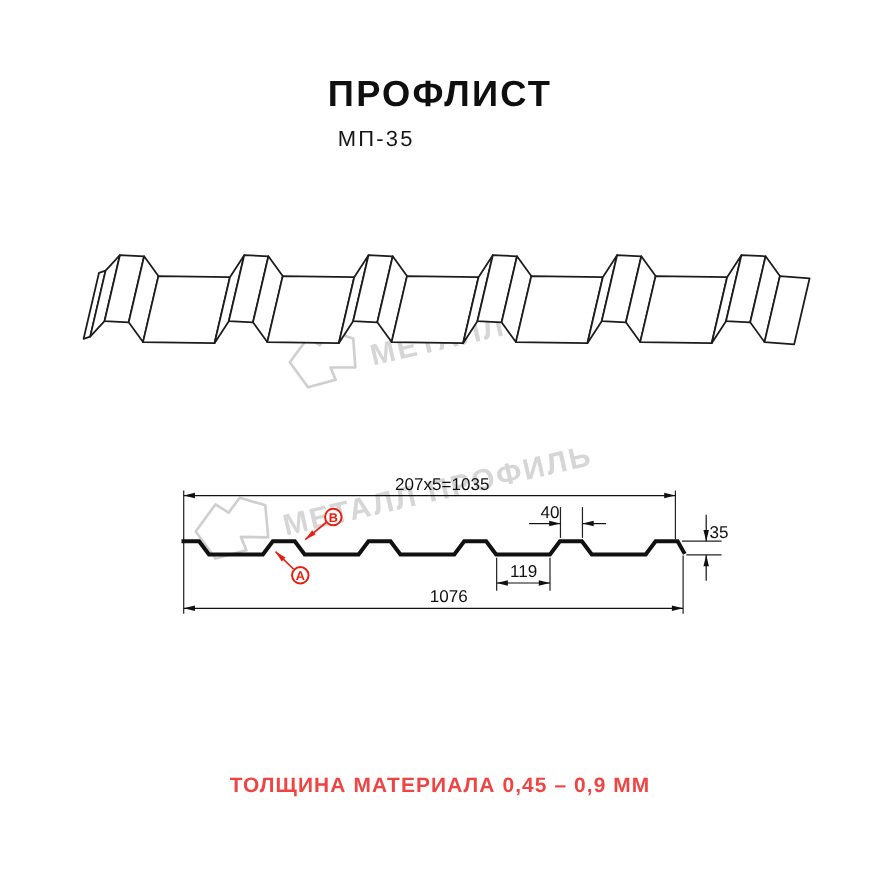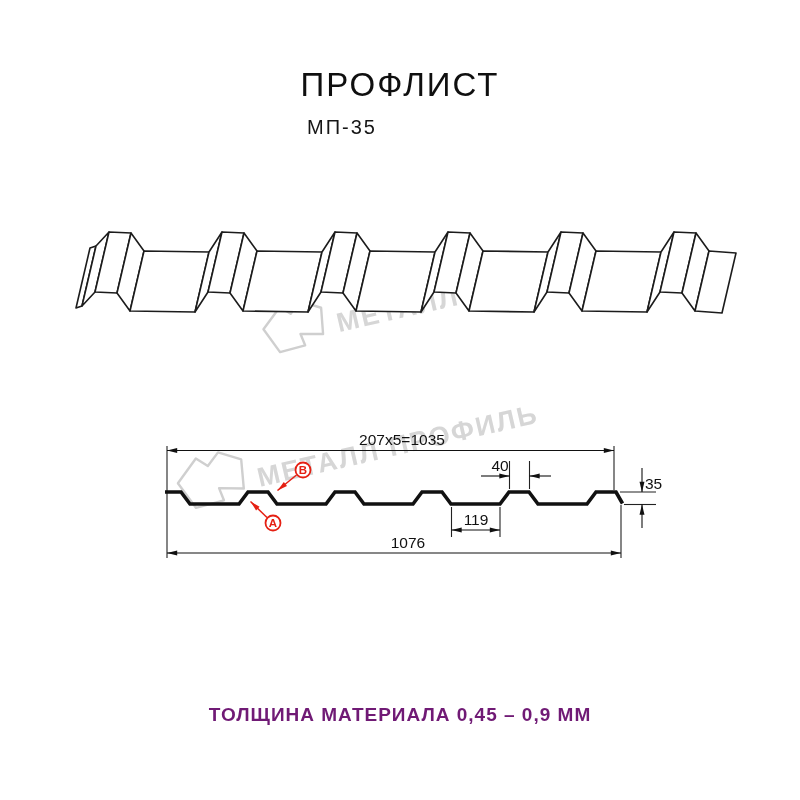"ПРОФЛИСТ" .title { font-weight: 400 -> 700 }
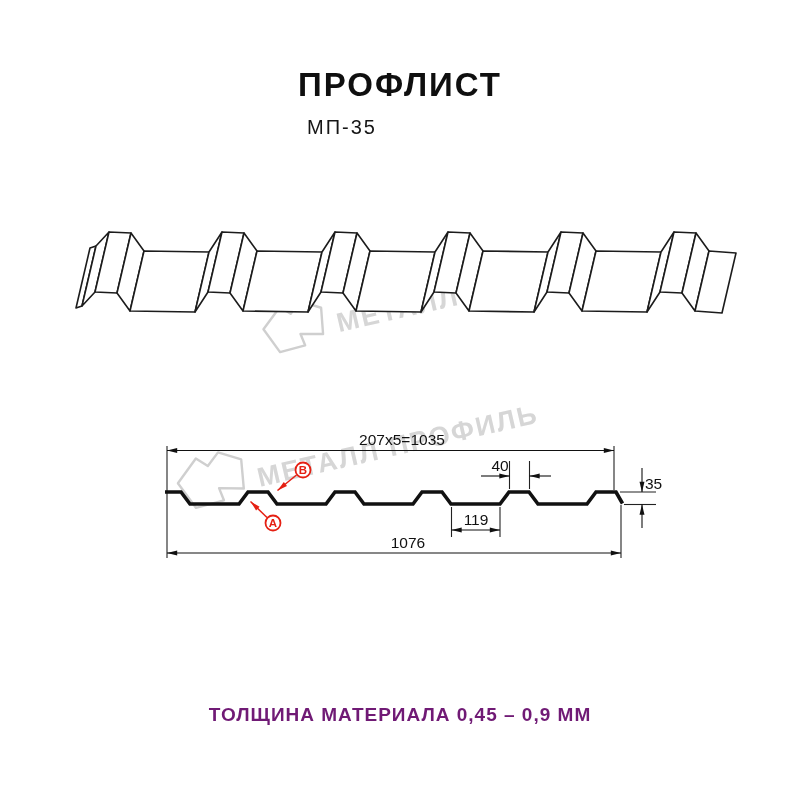"ТОЛЩИНА МАТЕРИАЛА 0,45 – 0,9" .thickness-note { color: #701a75 -> #ef4444 }
